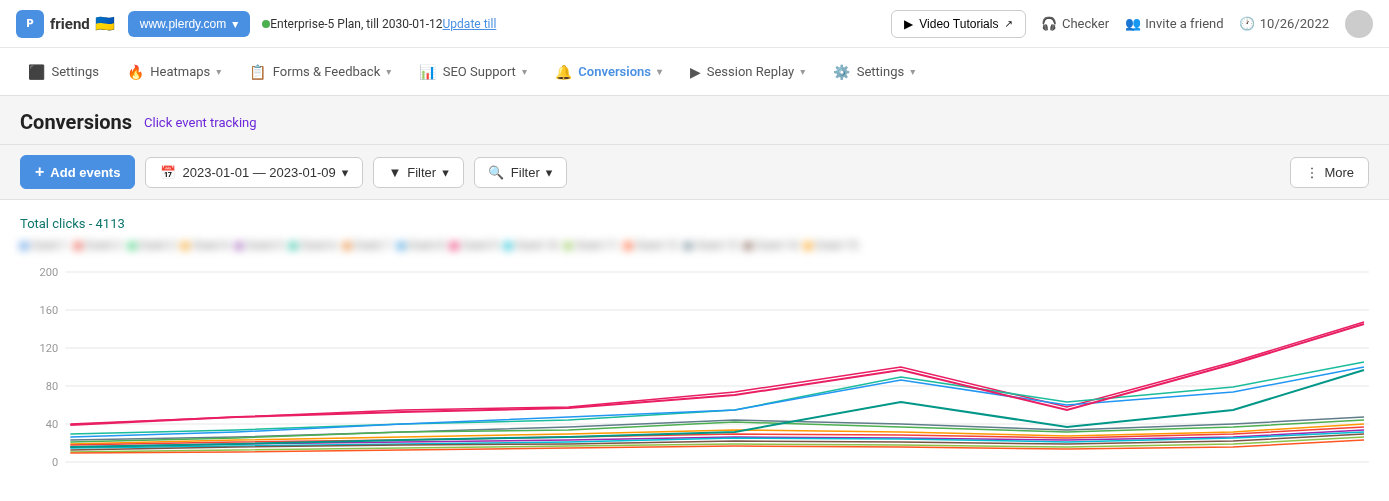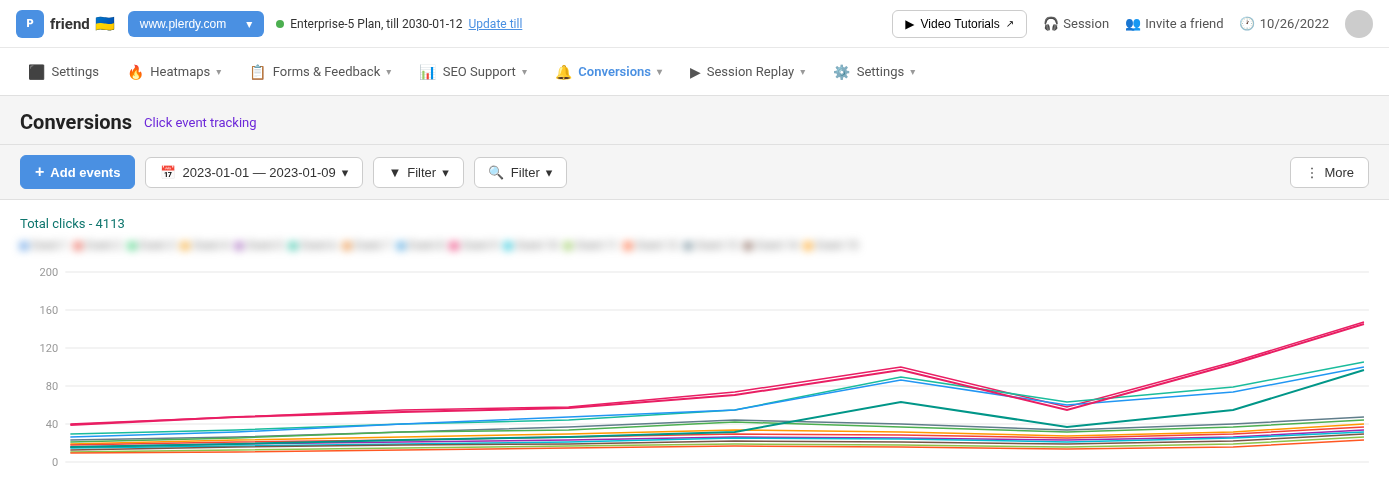"www.plerdy.com" .site-selector { gap: 20px -> 6px }
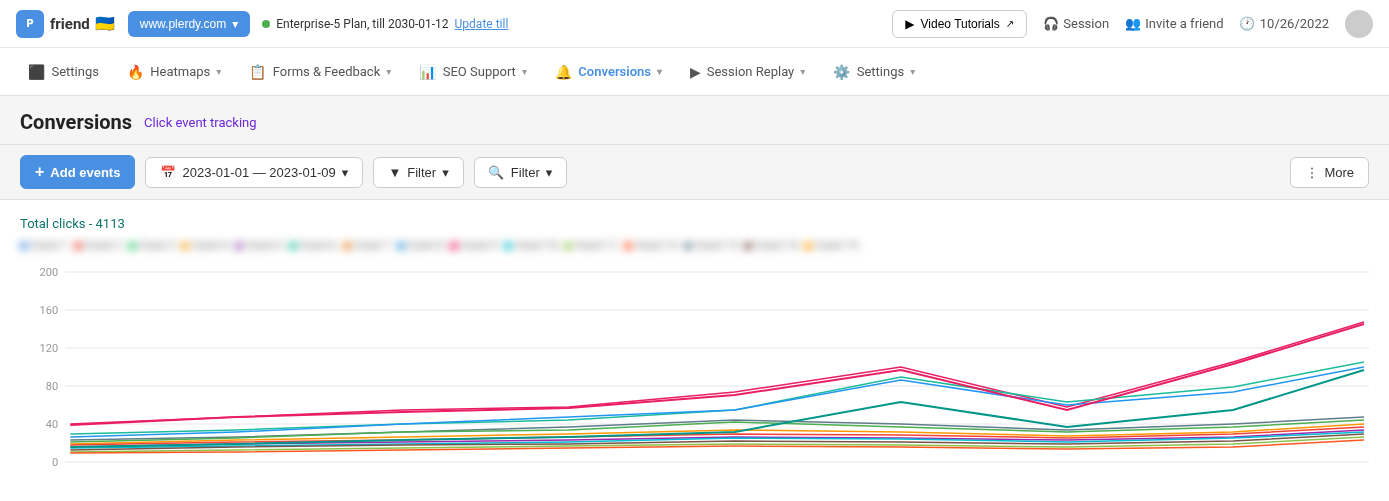"Enterprise-5 Plan, till 2030-01-12" .plan-info { gap: 6px -> 0 }
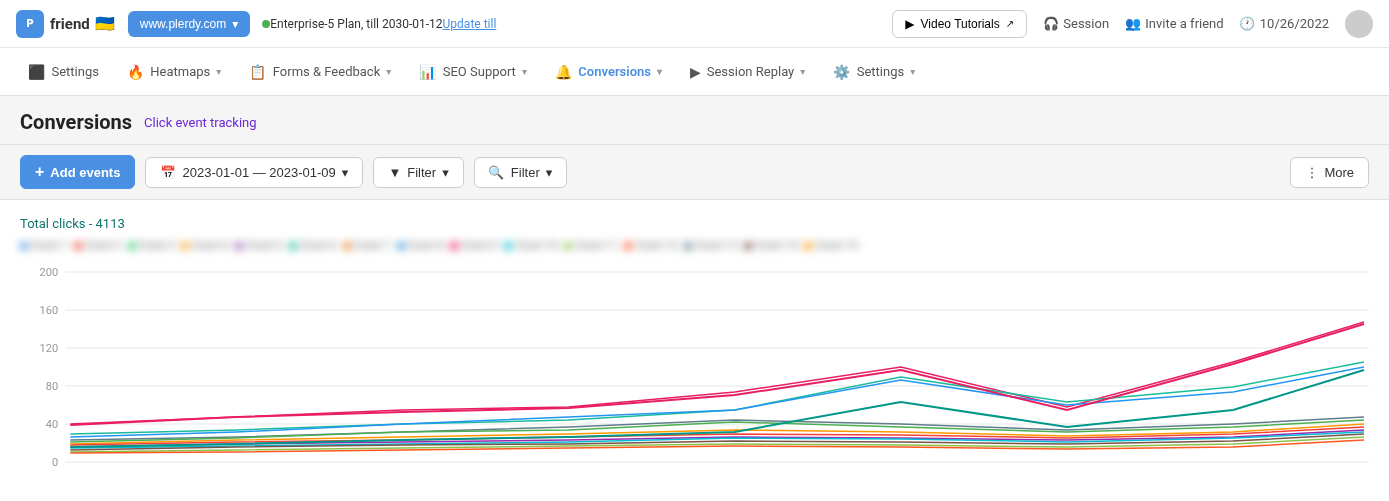"Session" span { text: Session -> Checker }
